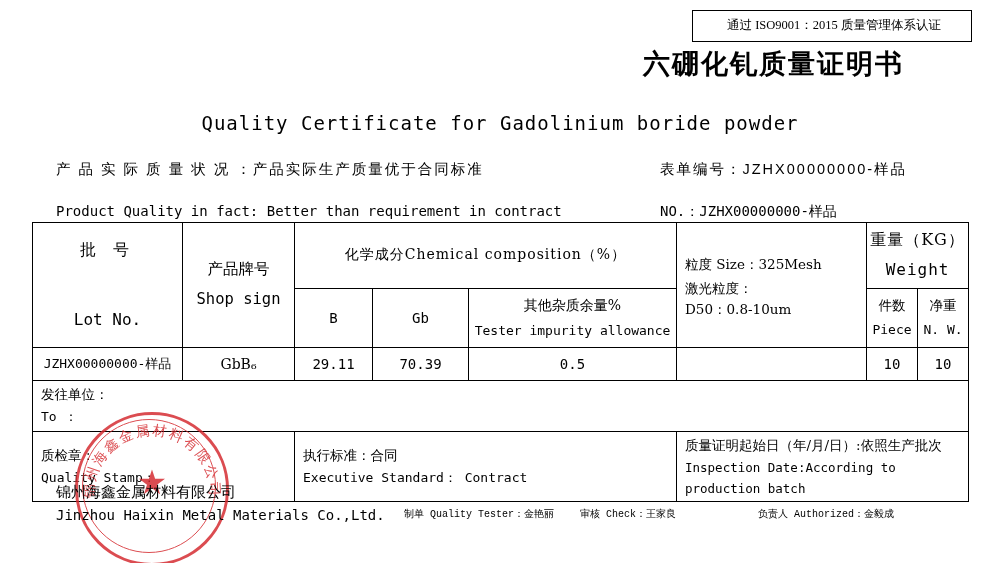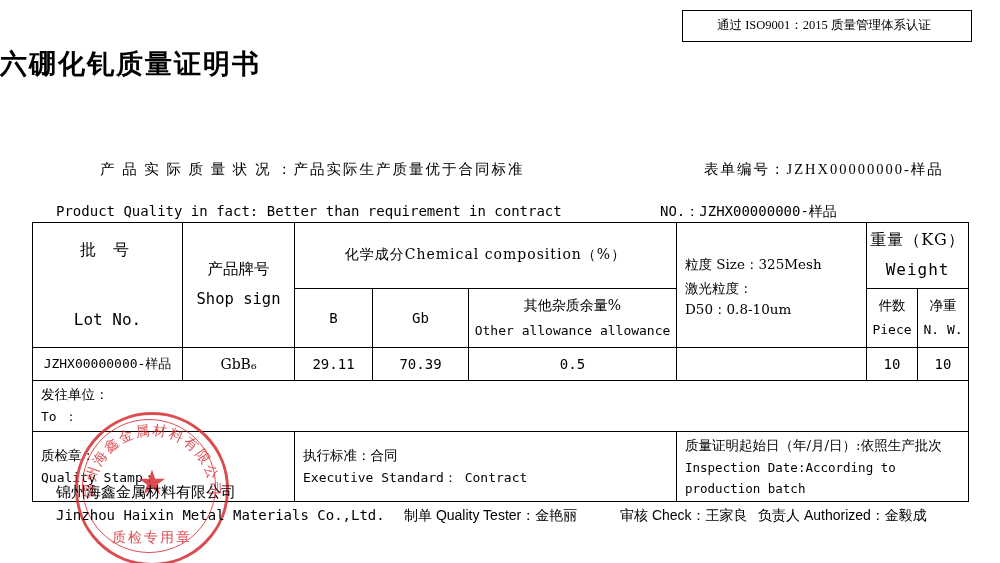"通过 ISO9001：2015 质量管理体系认证" .iso-box { padding: 4px 12px 6px 6px -> 4px 2px 6px 6px }
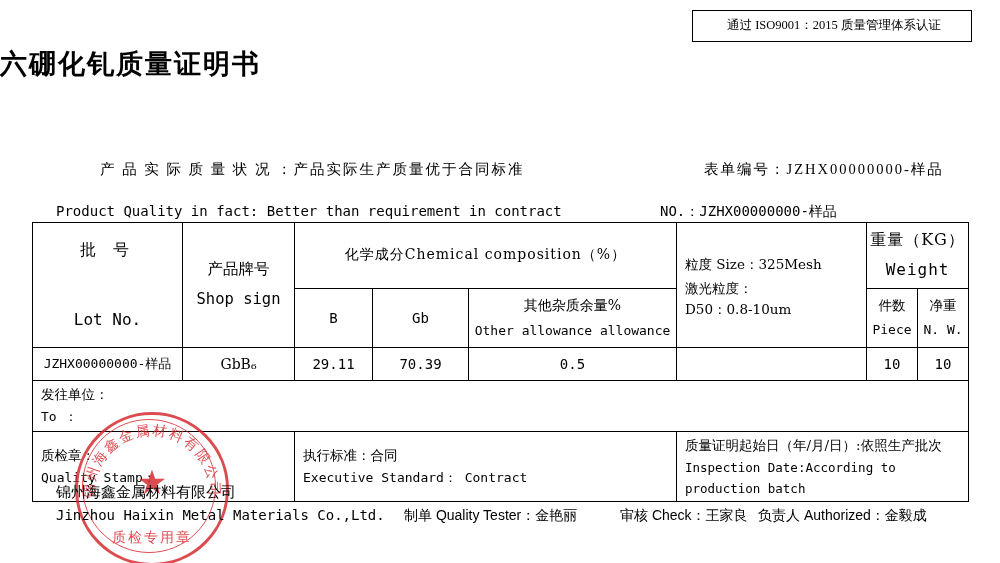"六硼化钆质量证明书" .main-title { text-align: left -> right }
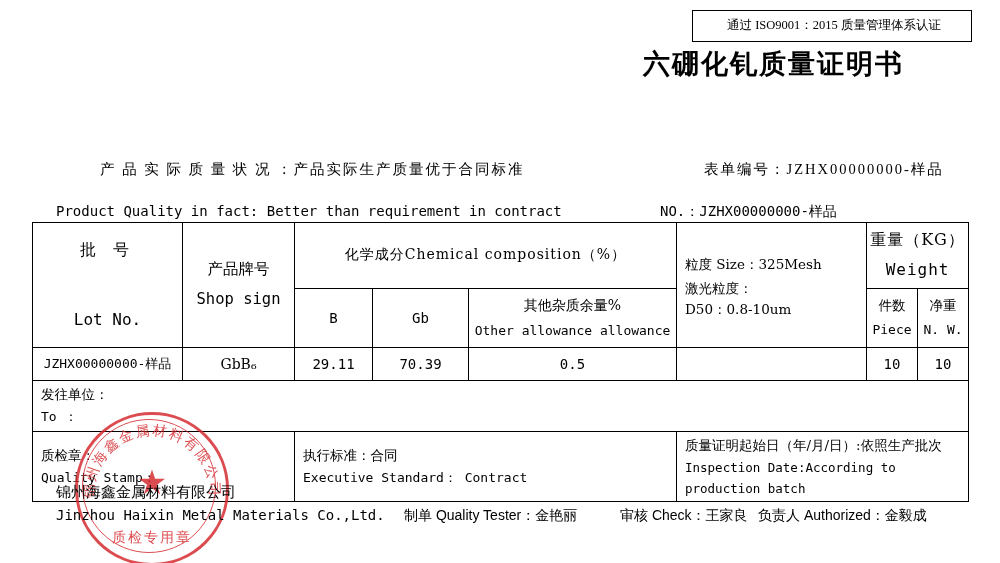"Quality Certificate for Gadolinium" div.sub-title { html: none -> <div>Quality Certificate for Gadolinium boride powder</div> }
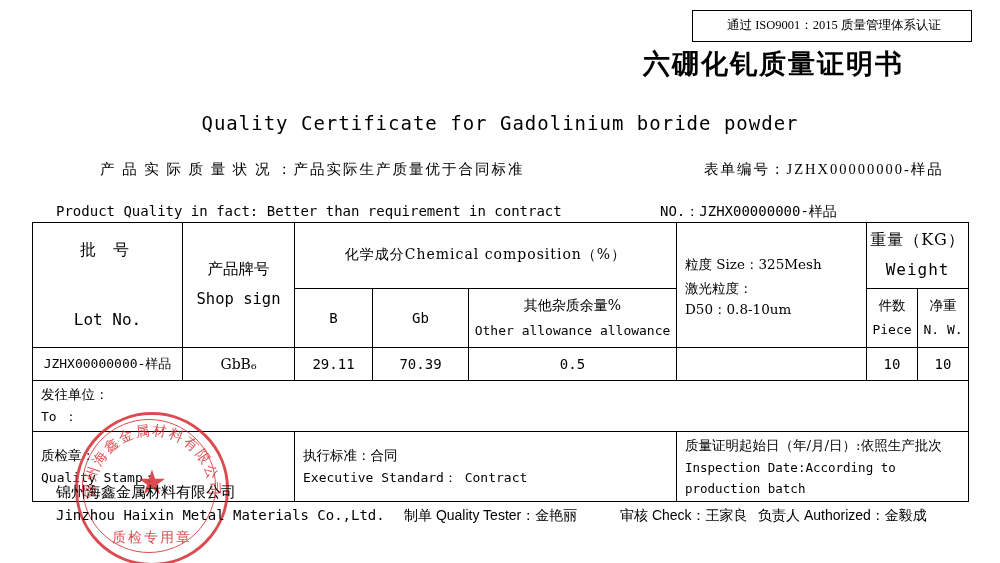"产 品 实 际 质" .cn { font-family: Liberation Serif, serif -> Liberation Sans, sans-serif; margin-left: 44px -> none }
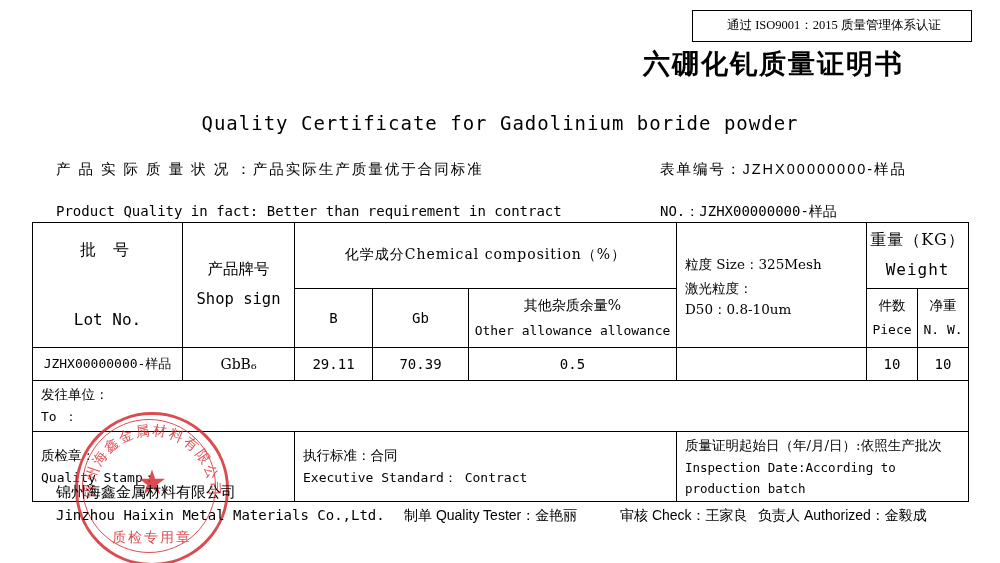"Other allowance allowance" div.cellen { text: Other allowance -> Tester impurity }
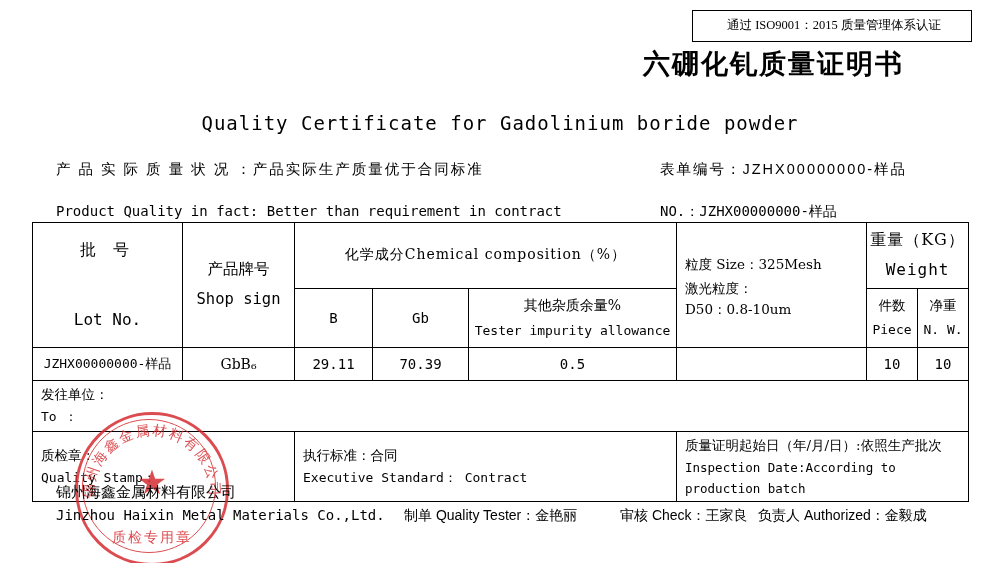"制单 Quality Tester：金艳丽" .sig { font-family: Liberation Sans, sans-serif -> Liberation Mono, monospace; font-size: 14px -> 10px }
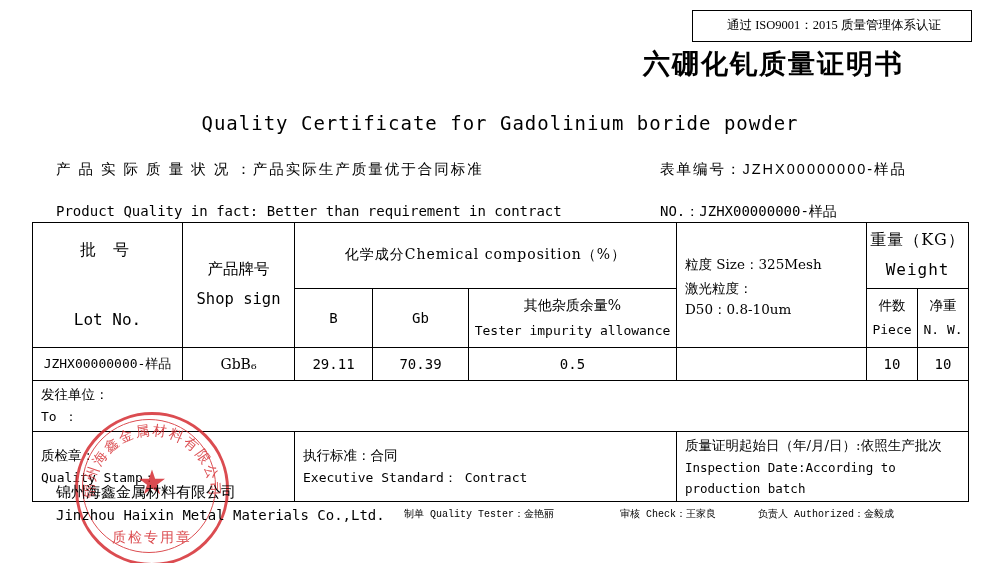"审核 Check：王家良" .sig-b { left: 564px -> 524px }
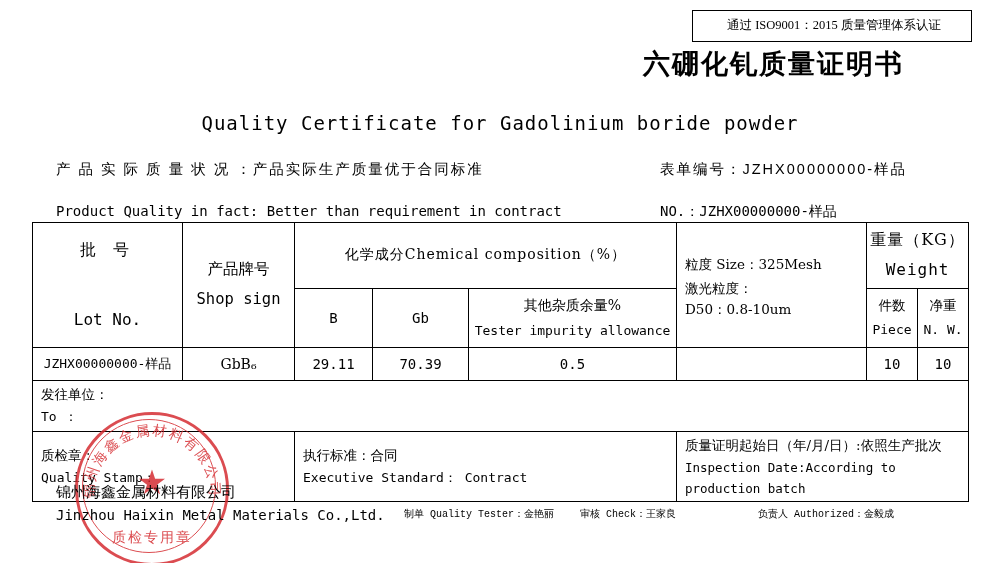"质检专用章" div.stamp-bottom { html: <div>质检专用章</div> -> none }
